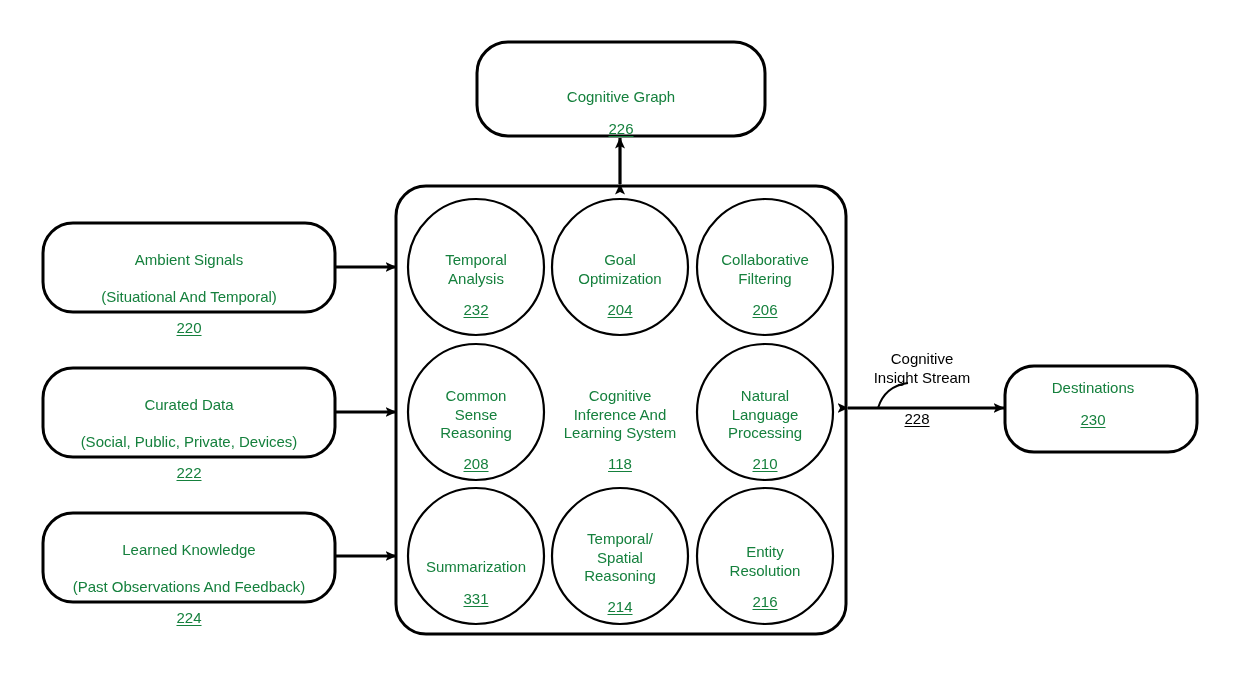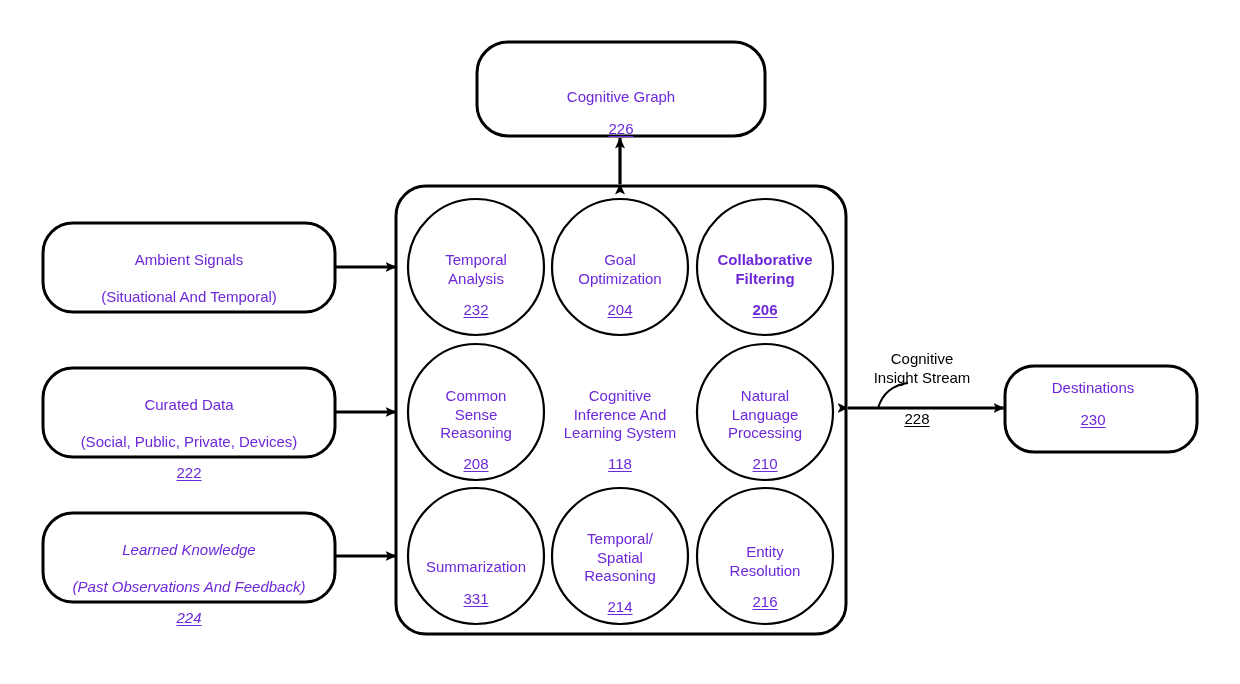"Cognitive Graph" .node-text { color: #6d28d9 -> #15803d }
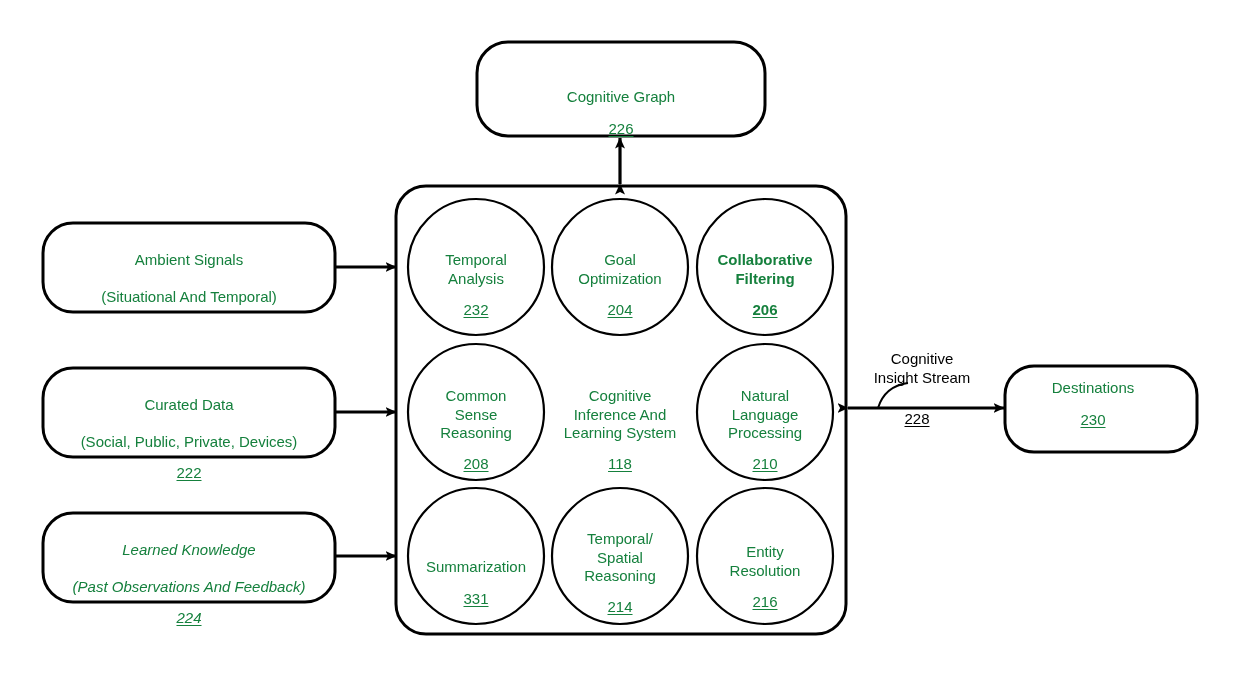"Collaborative" div.node-text { font-weight: bold -> none }
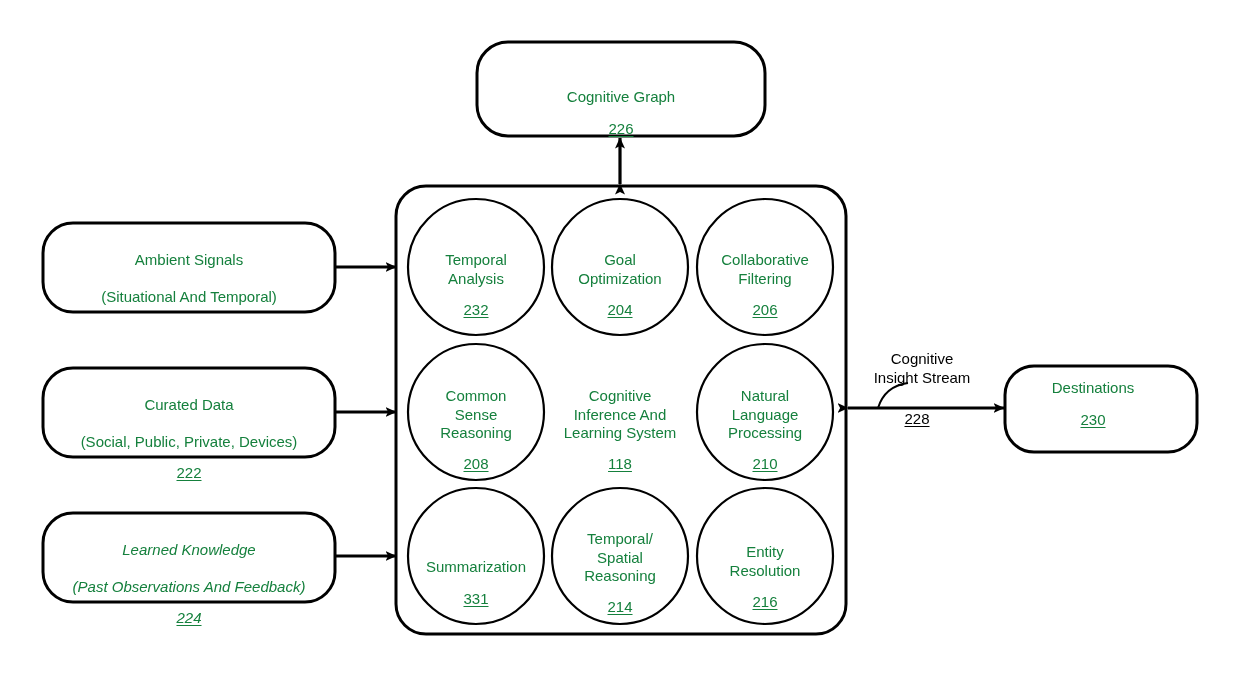"220" span.ref-num { html: none -> <span>220</span> }
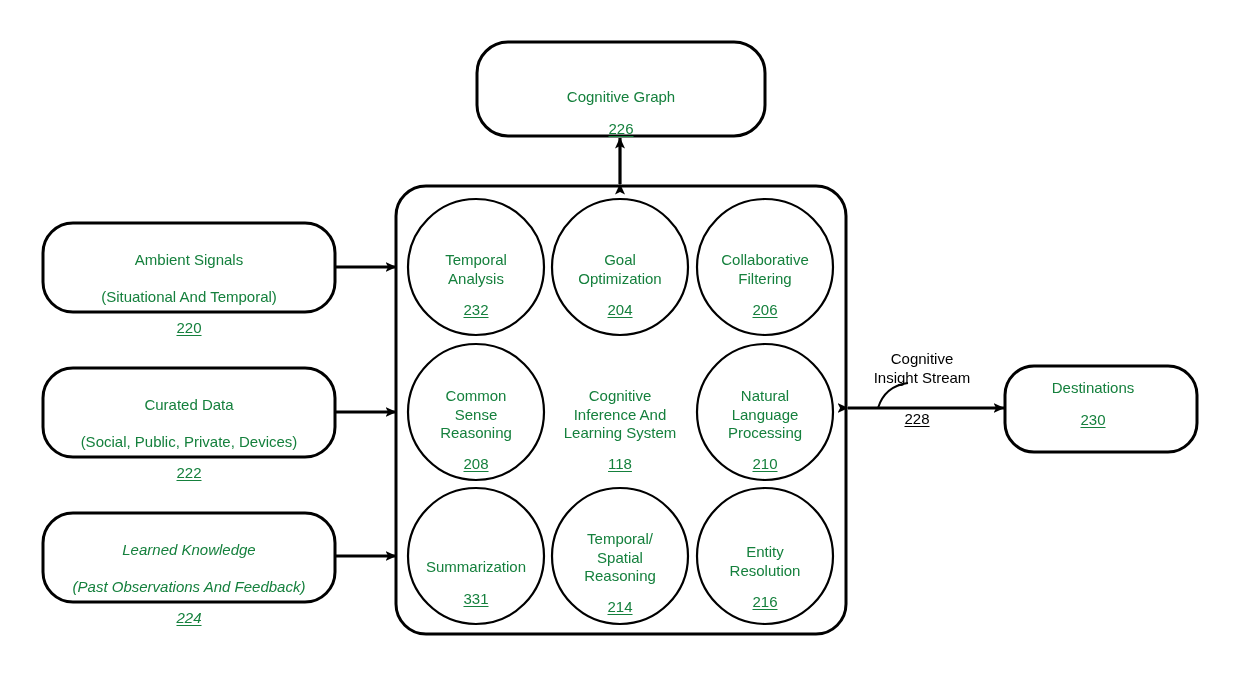"Learned Knowledge" div.node-text { font-style: italic -> none }
